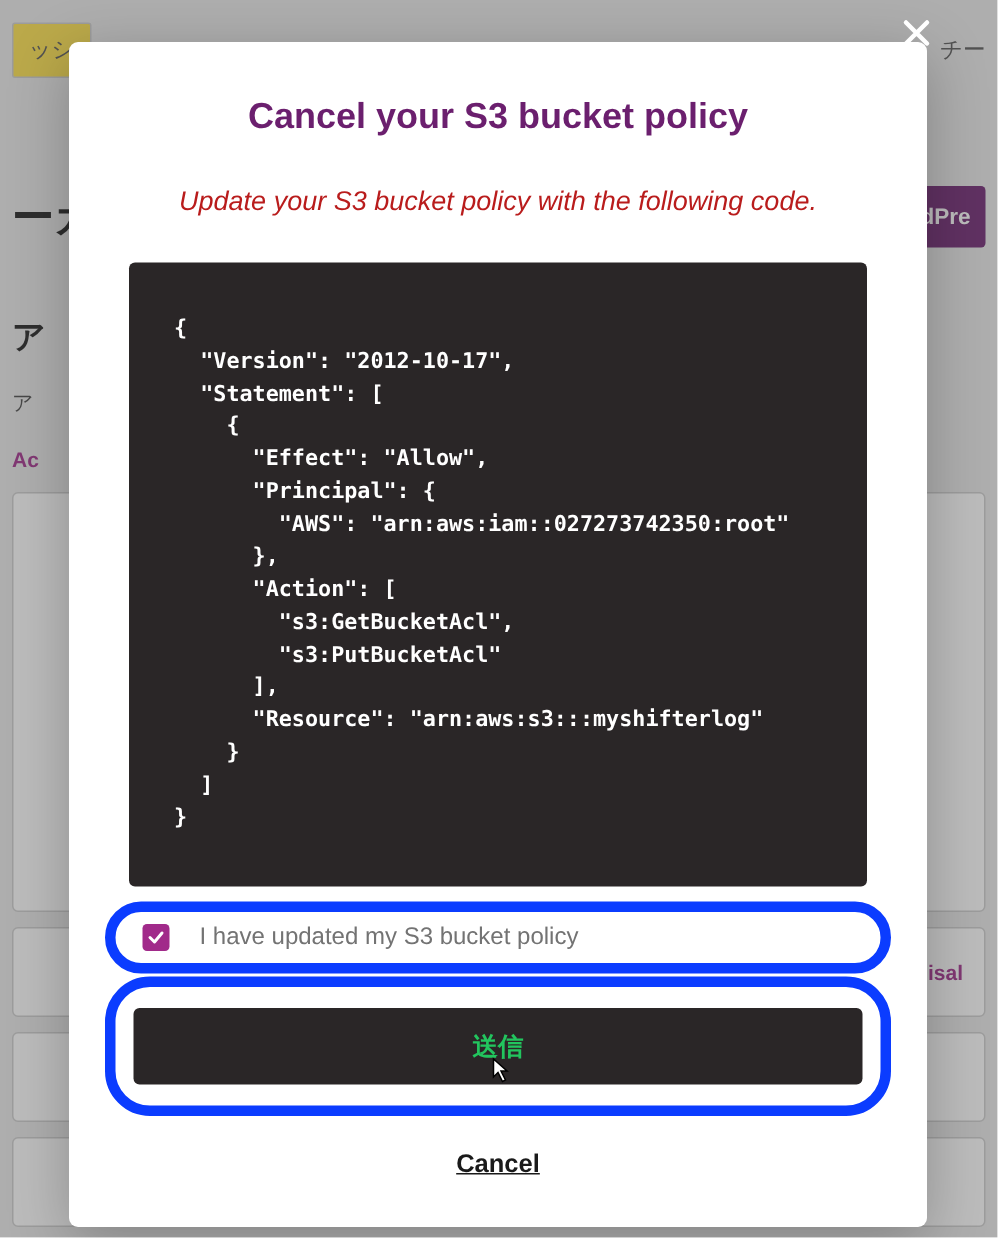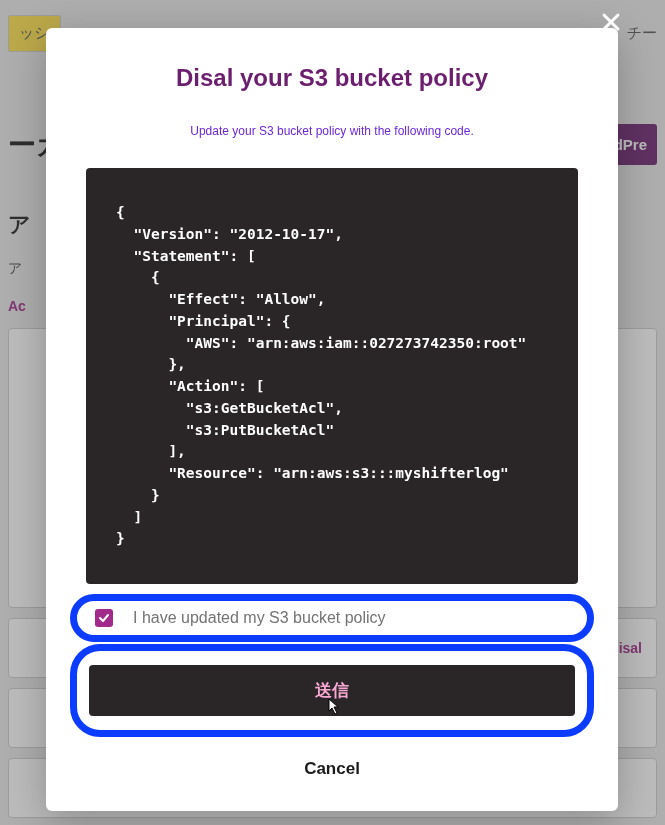"Disal your S3 bucket policy" h2.modal-title { text: Disal -> Cancel }
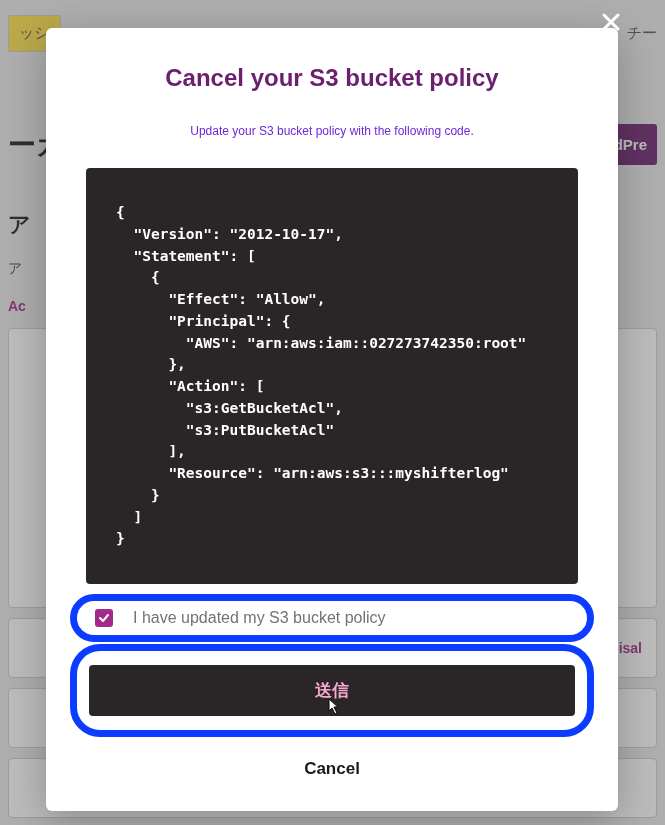"Update your S3 bucket policy" .modal-desc { color: #6d28d9 -> #b91c1c; font-size: 12px -> 18px; font-style: none -> italic }
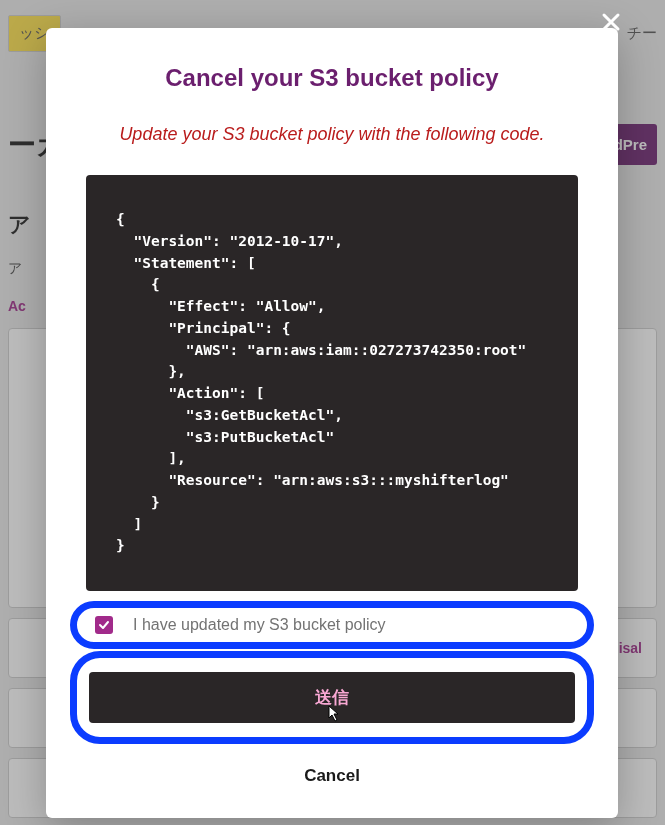"送信" .submit-btn { color: #f9a8d4 -> #22c55e }
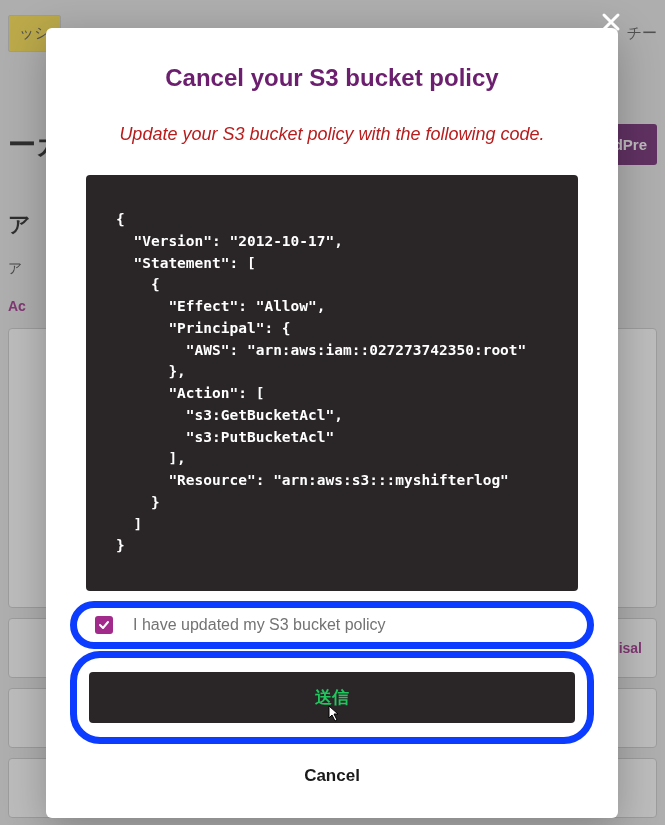"Cancel" .cancel-link { text-decoration: none -> underline }
